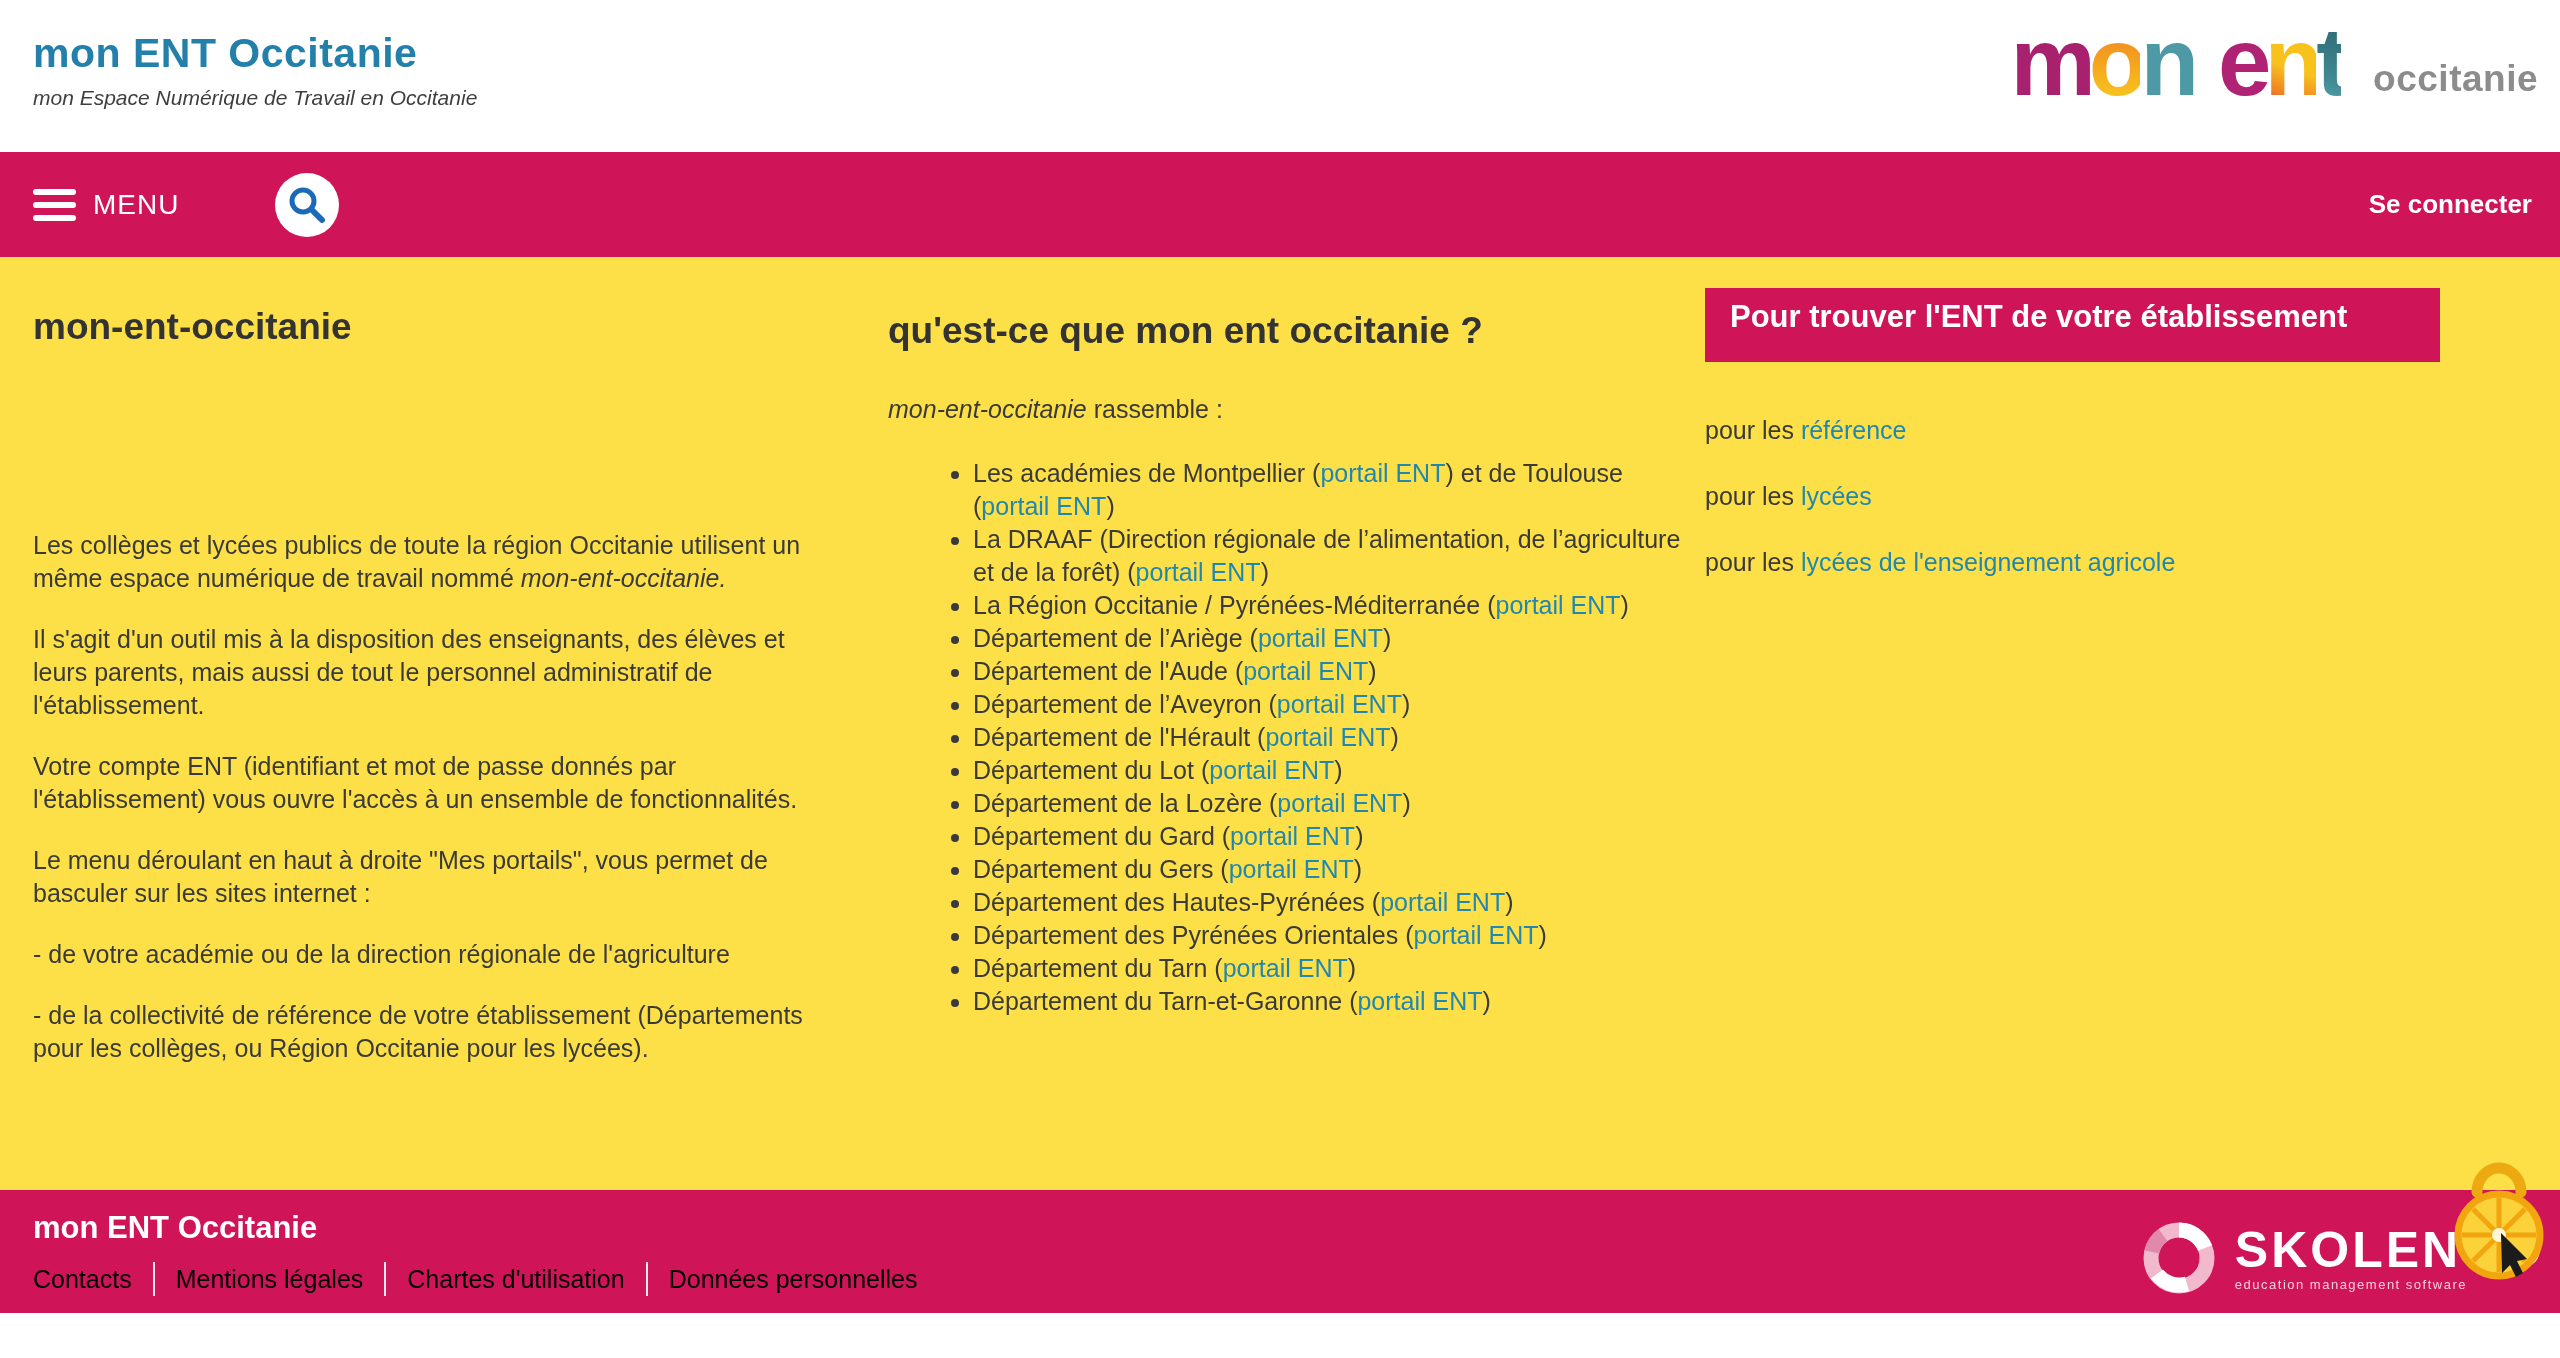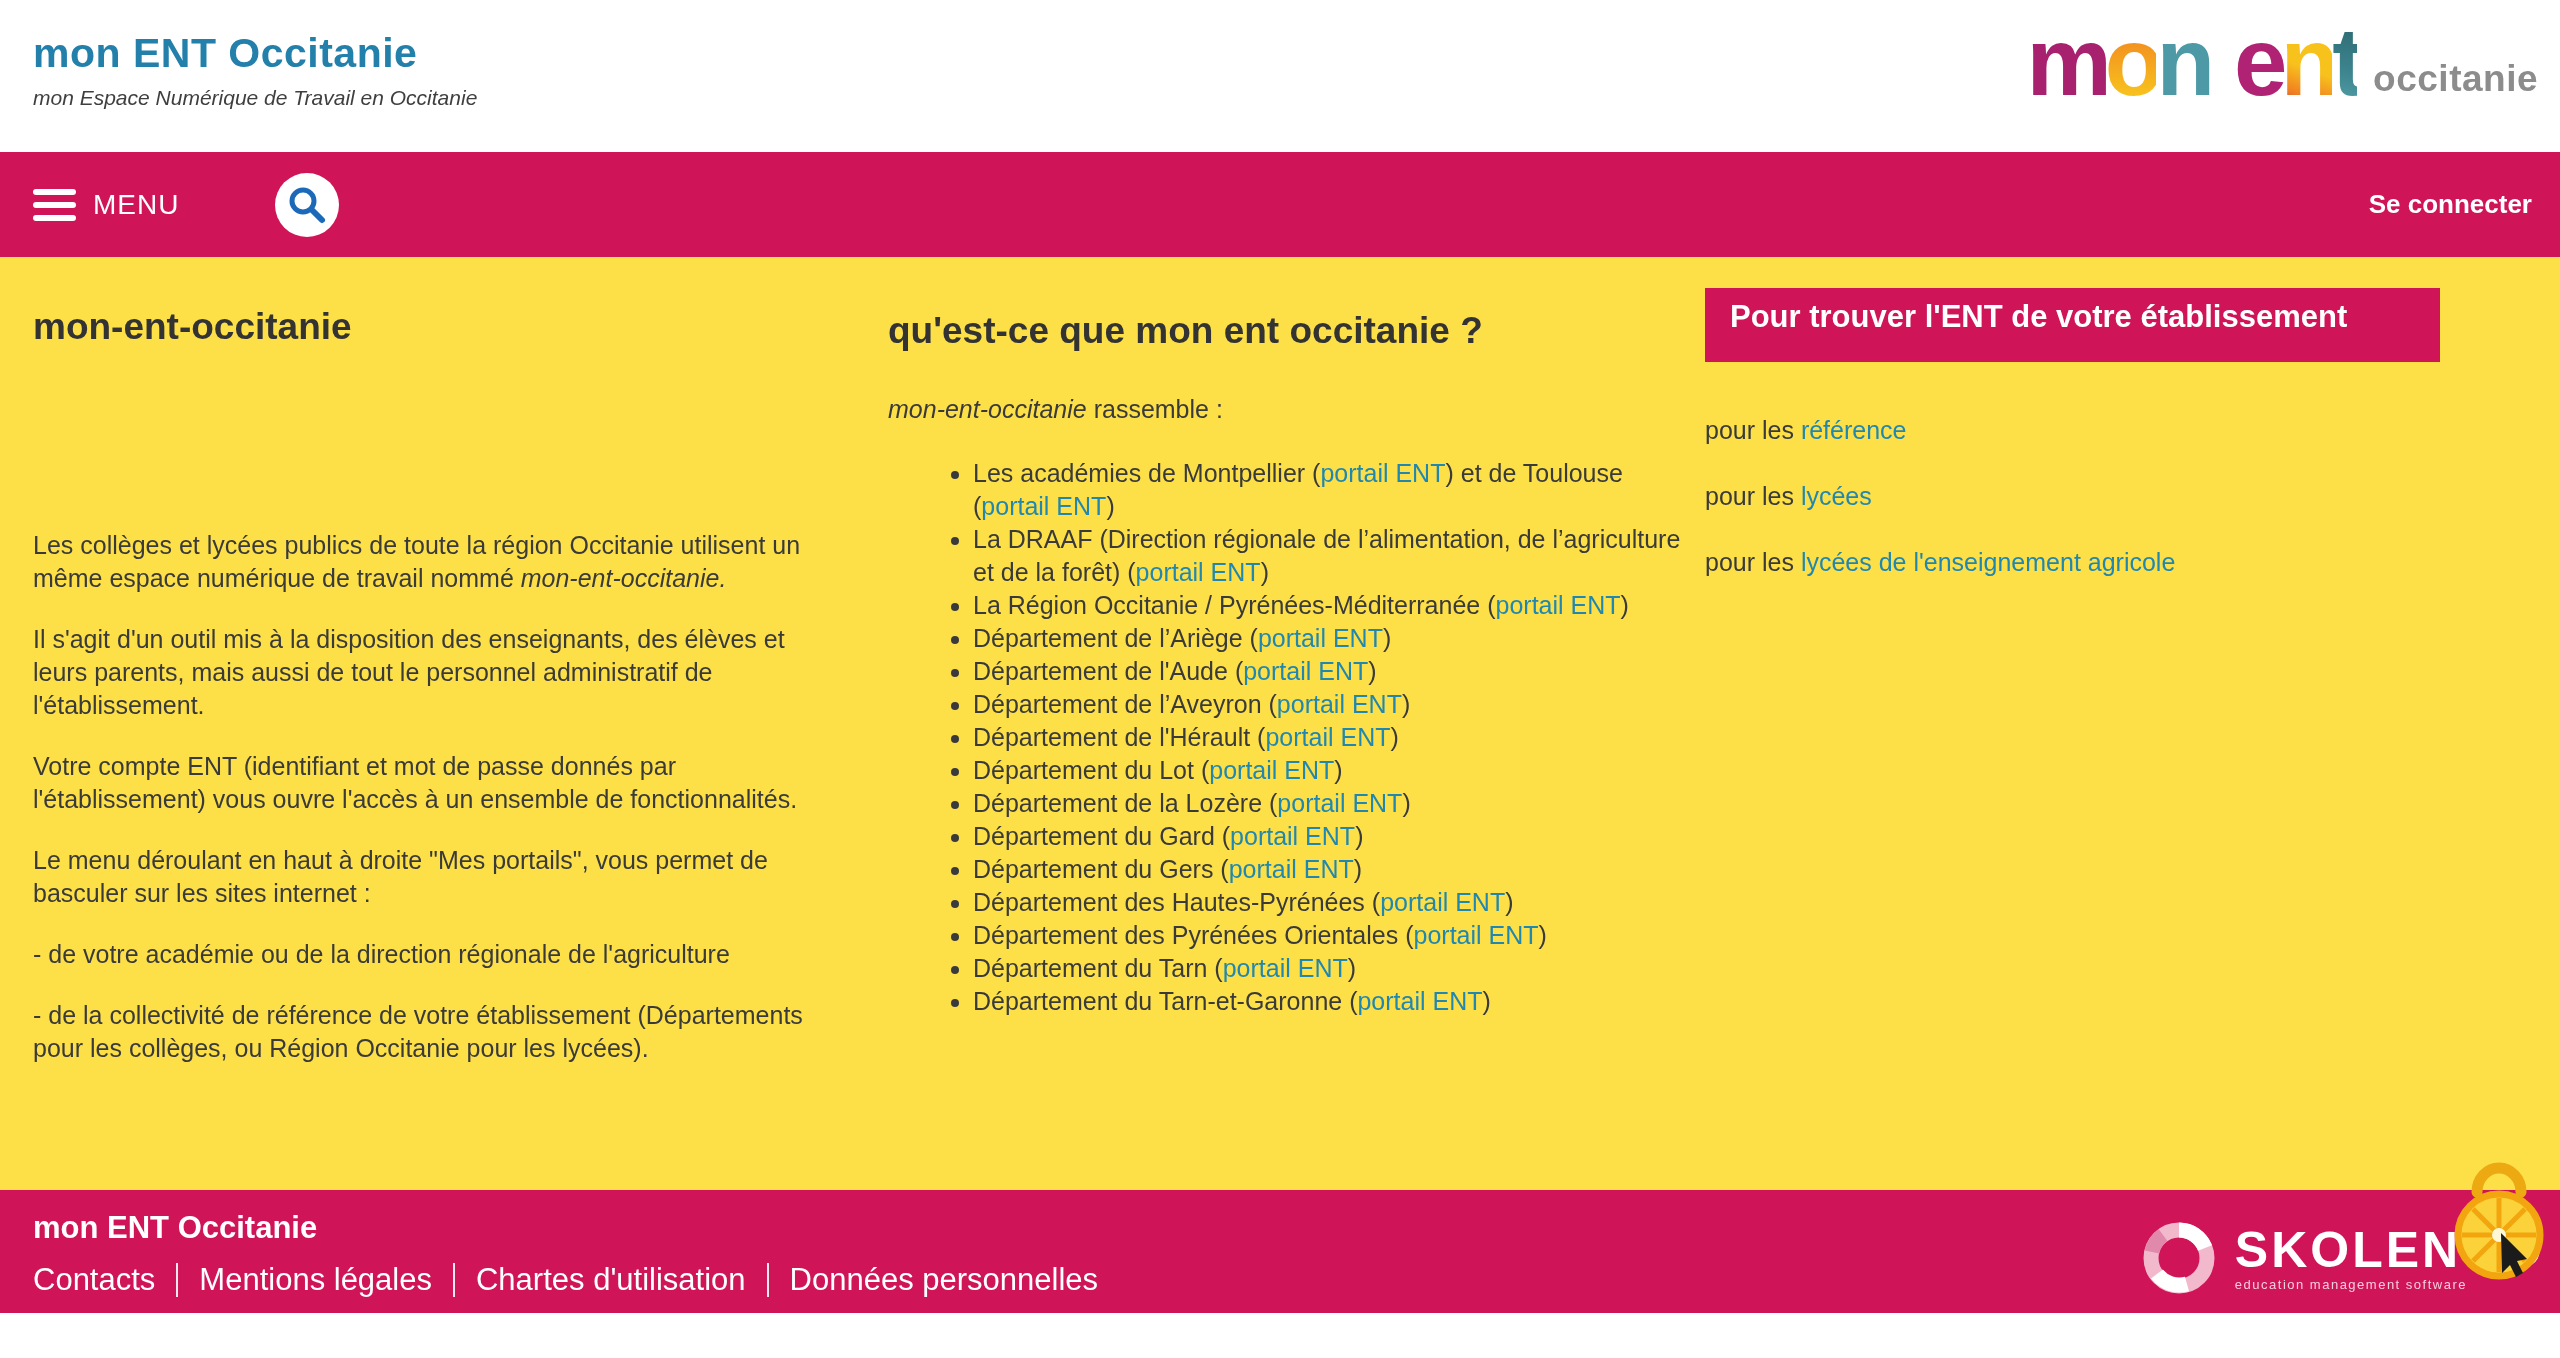"occitanie" .brand-suffix { margin: 0 0 10px 16px -> 0 0 10px 32px }
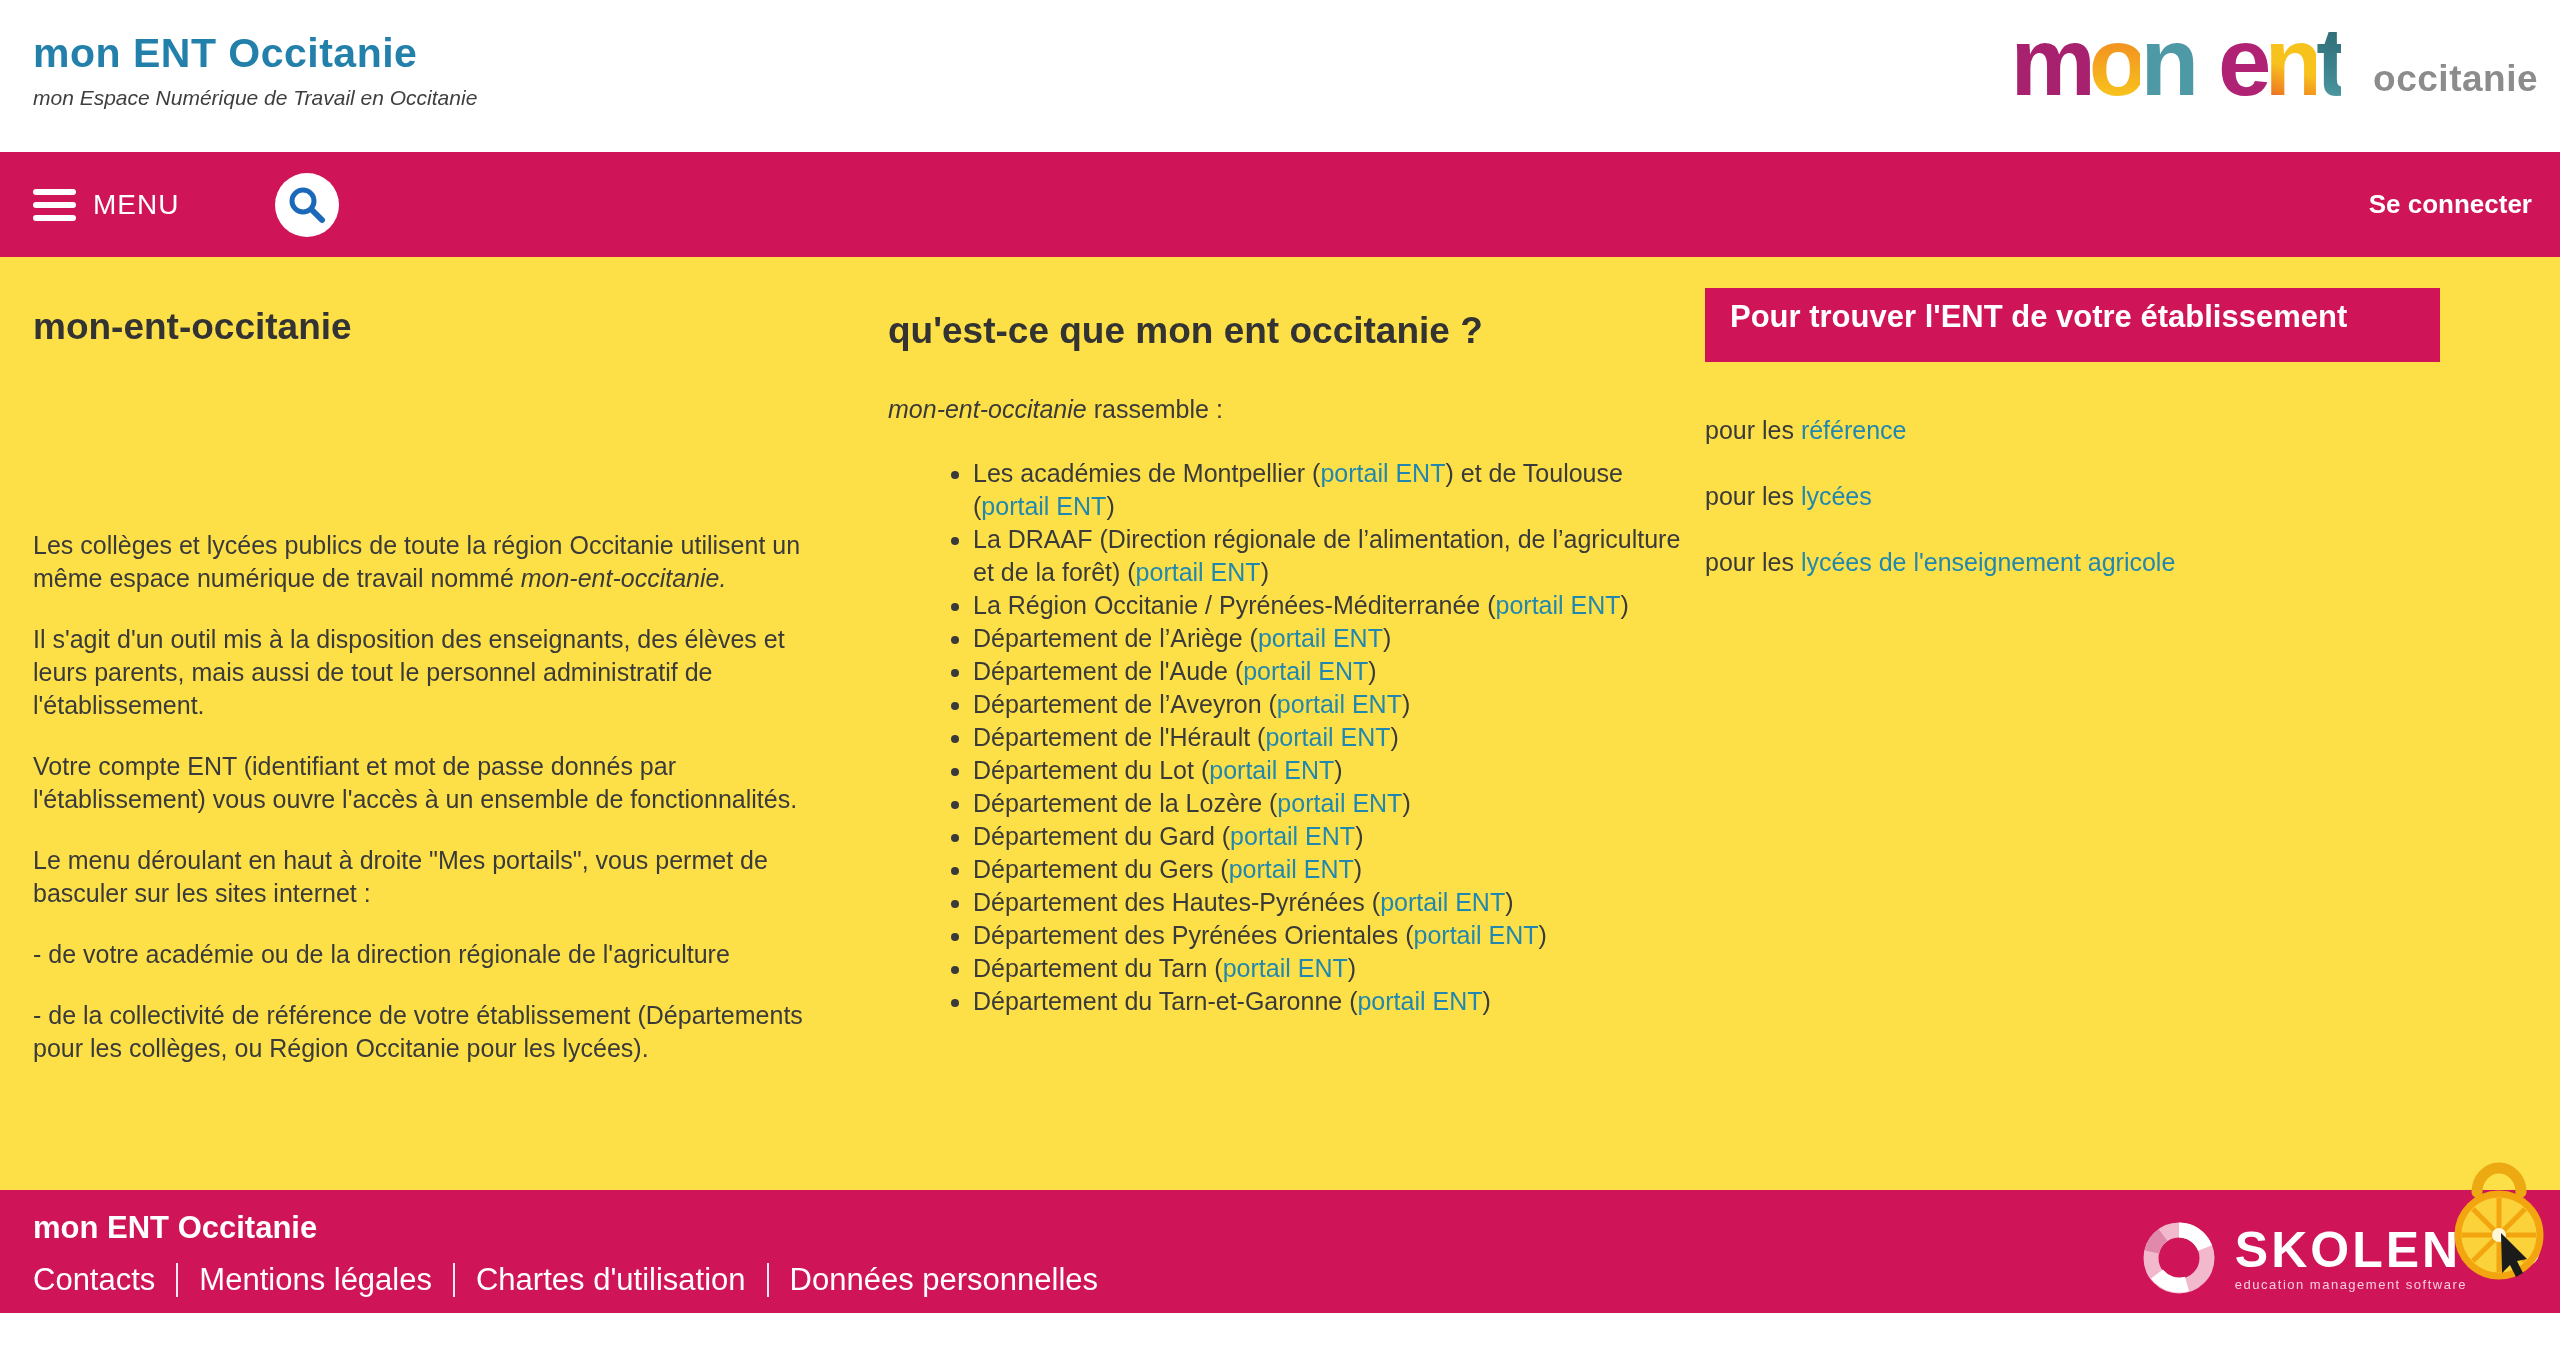"Contacts" .footer-link { color: #ffffff -> #000000; font-size: 31px -> 25px }
